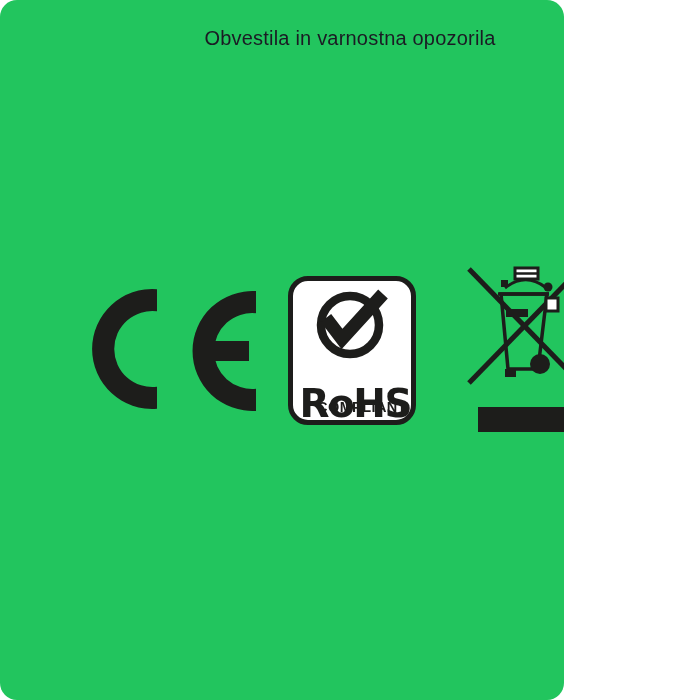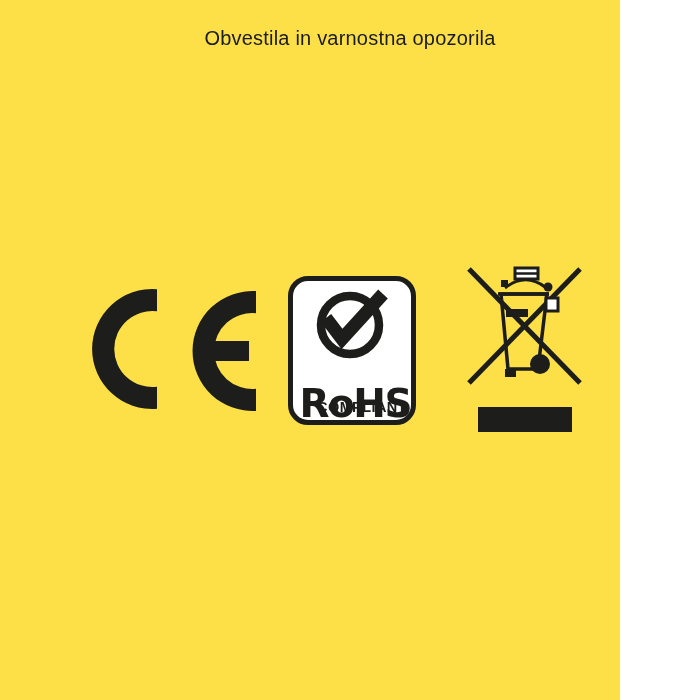"Obvestila in varnostna opozorila" .page { background: #fde047 -> #22c55e; border-radius: none -> 17px; width: 620px -> 564px }
